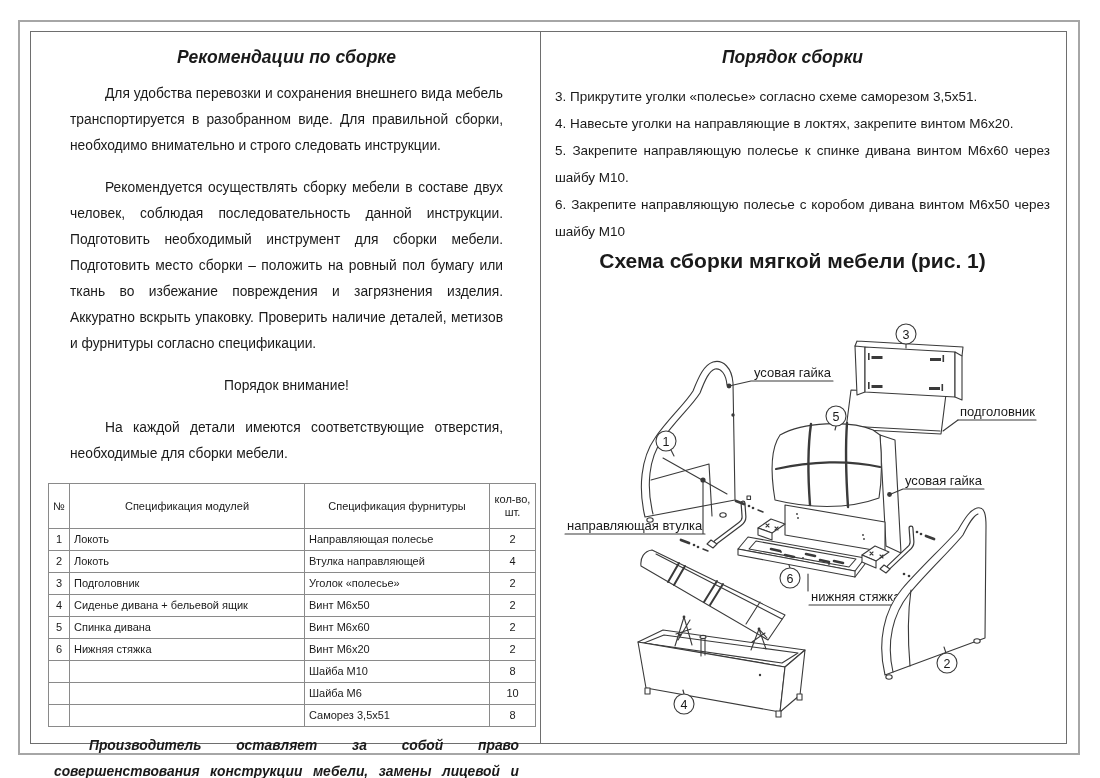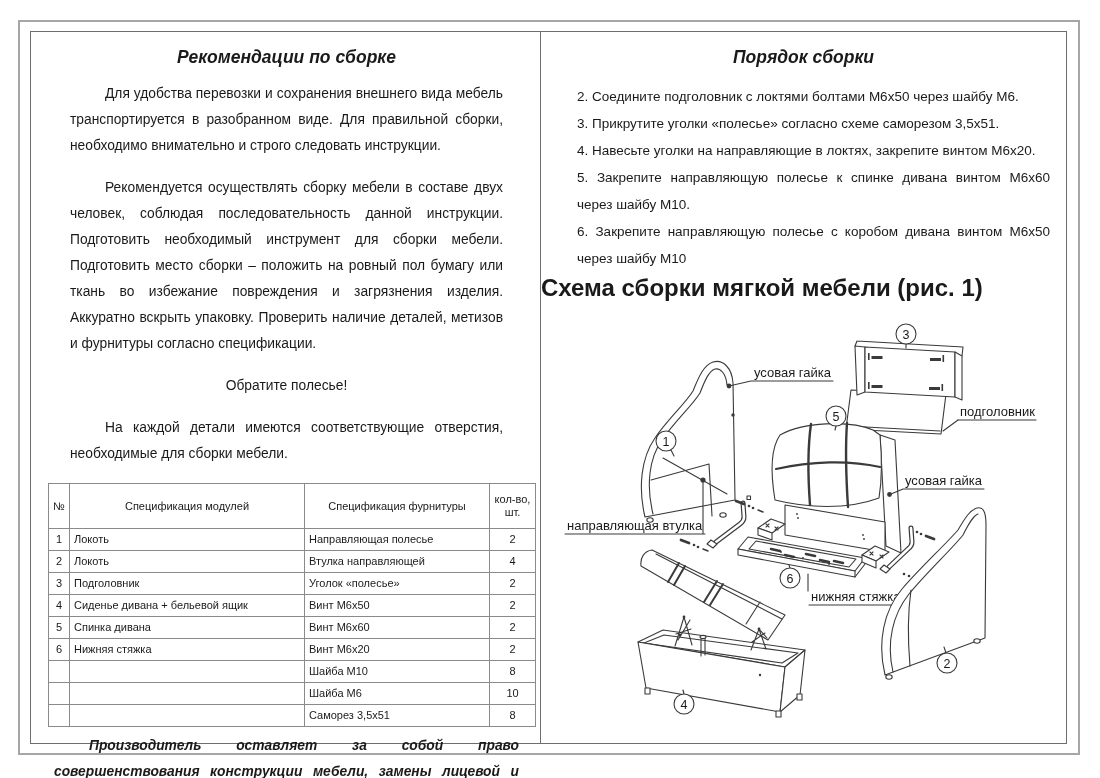"Порядок сборки" .col-right { left: 510px -> 488px }
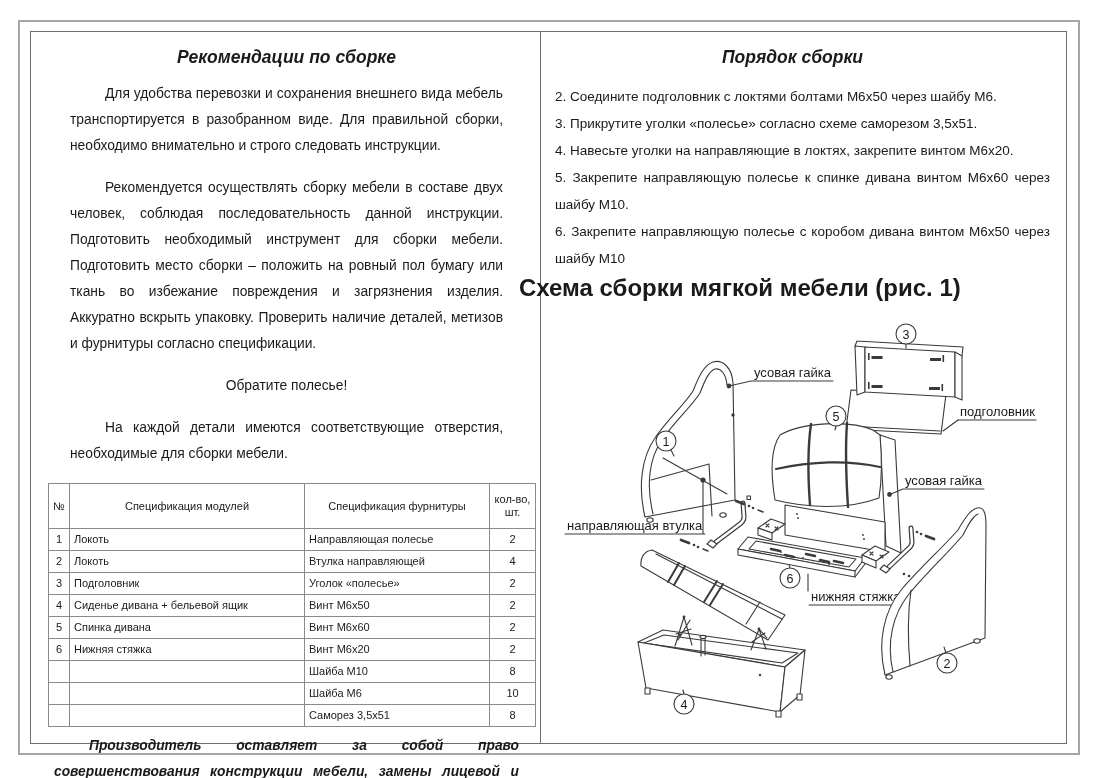"2. Соедините подголовник с локтями" p { html: <p>2. Соедините подголовник с локтями болтами М6х50 через шайбу М6.</p> -> none }
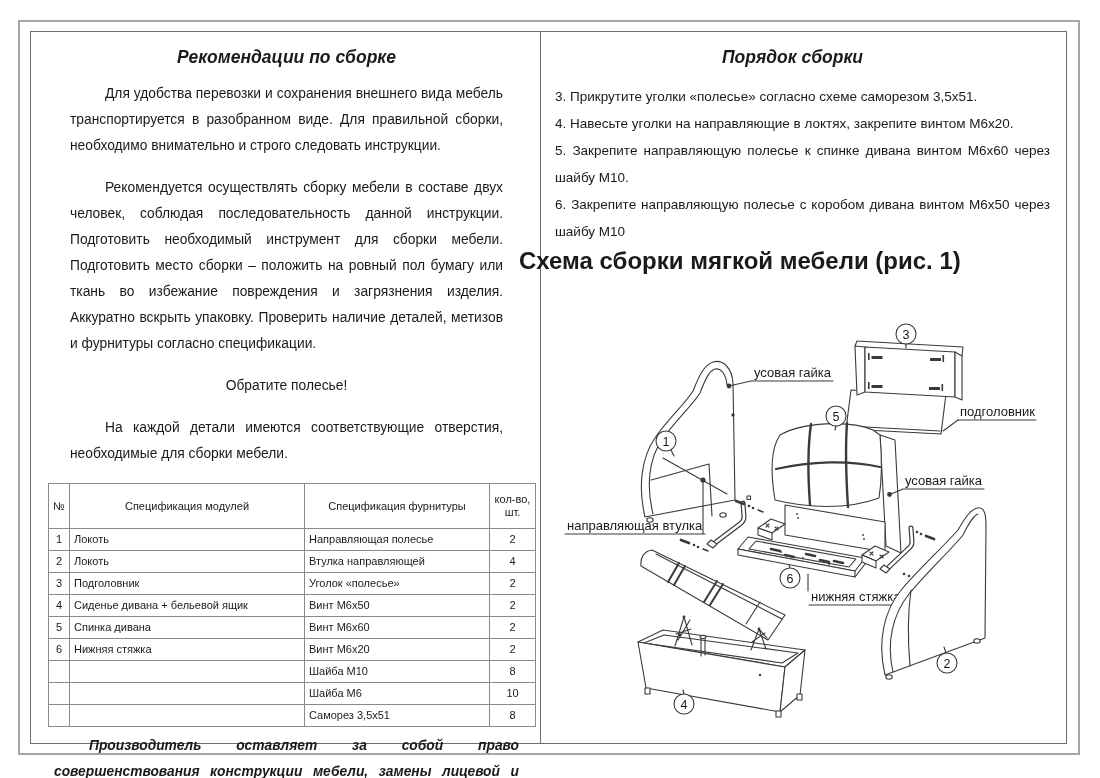"Схема сборки мягкой мебели (рис." .diagram-title { font-size: 24px -> 21px; text-align: left -> center }
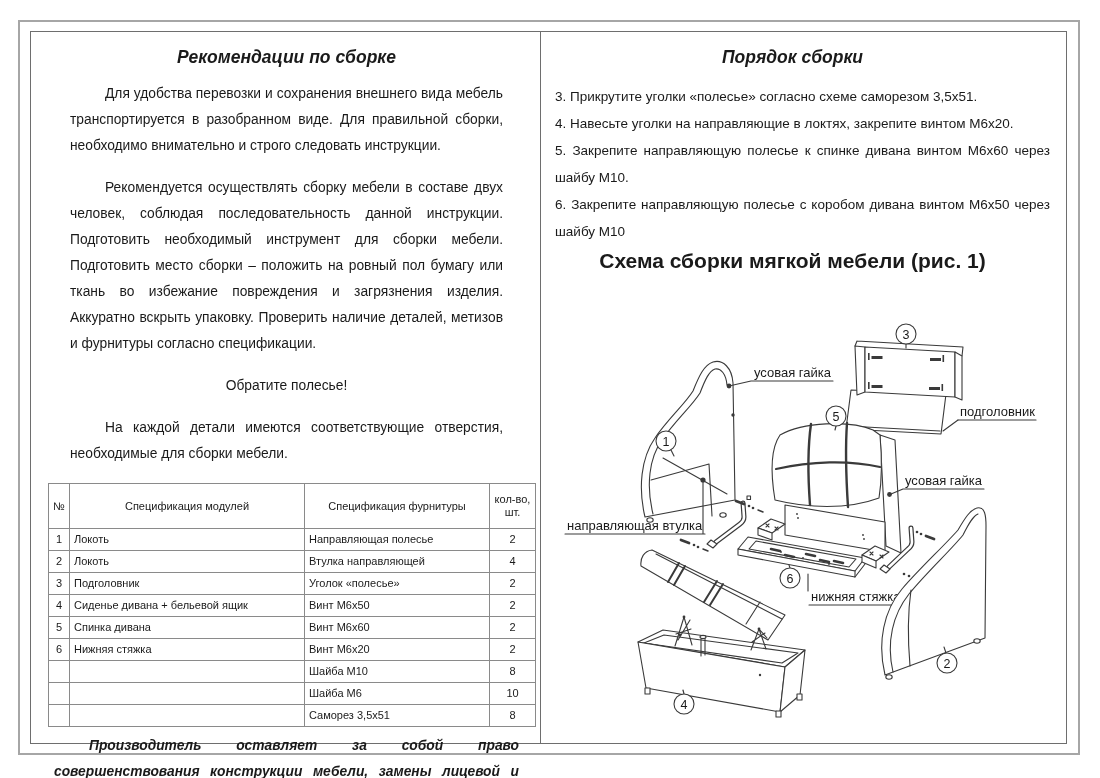"Обратите полесье!" p.notice { text: Обратите полесье -> Порядок внимание }
